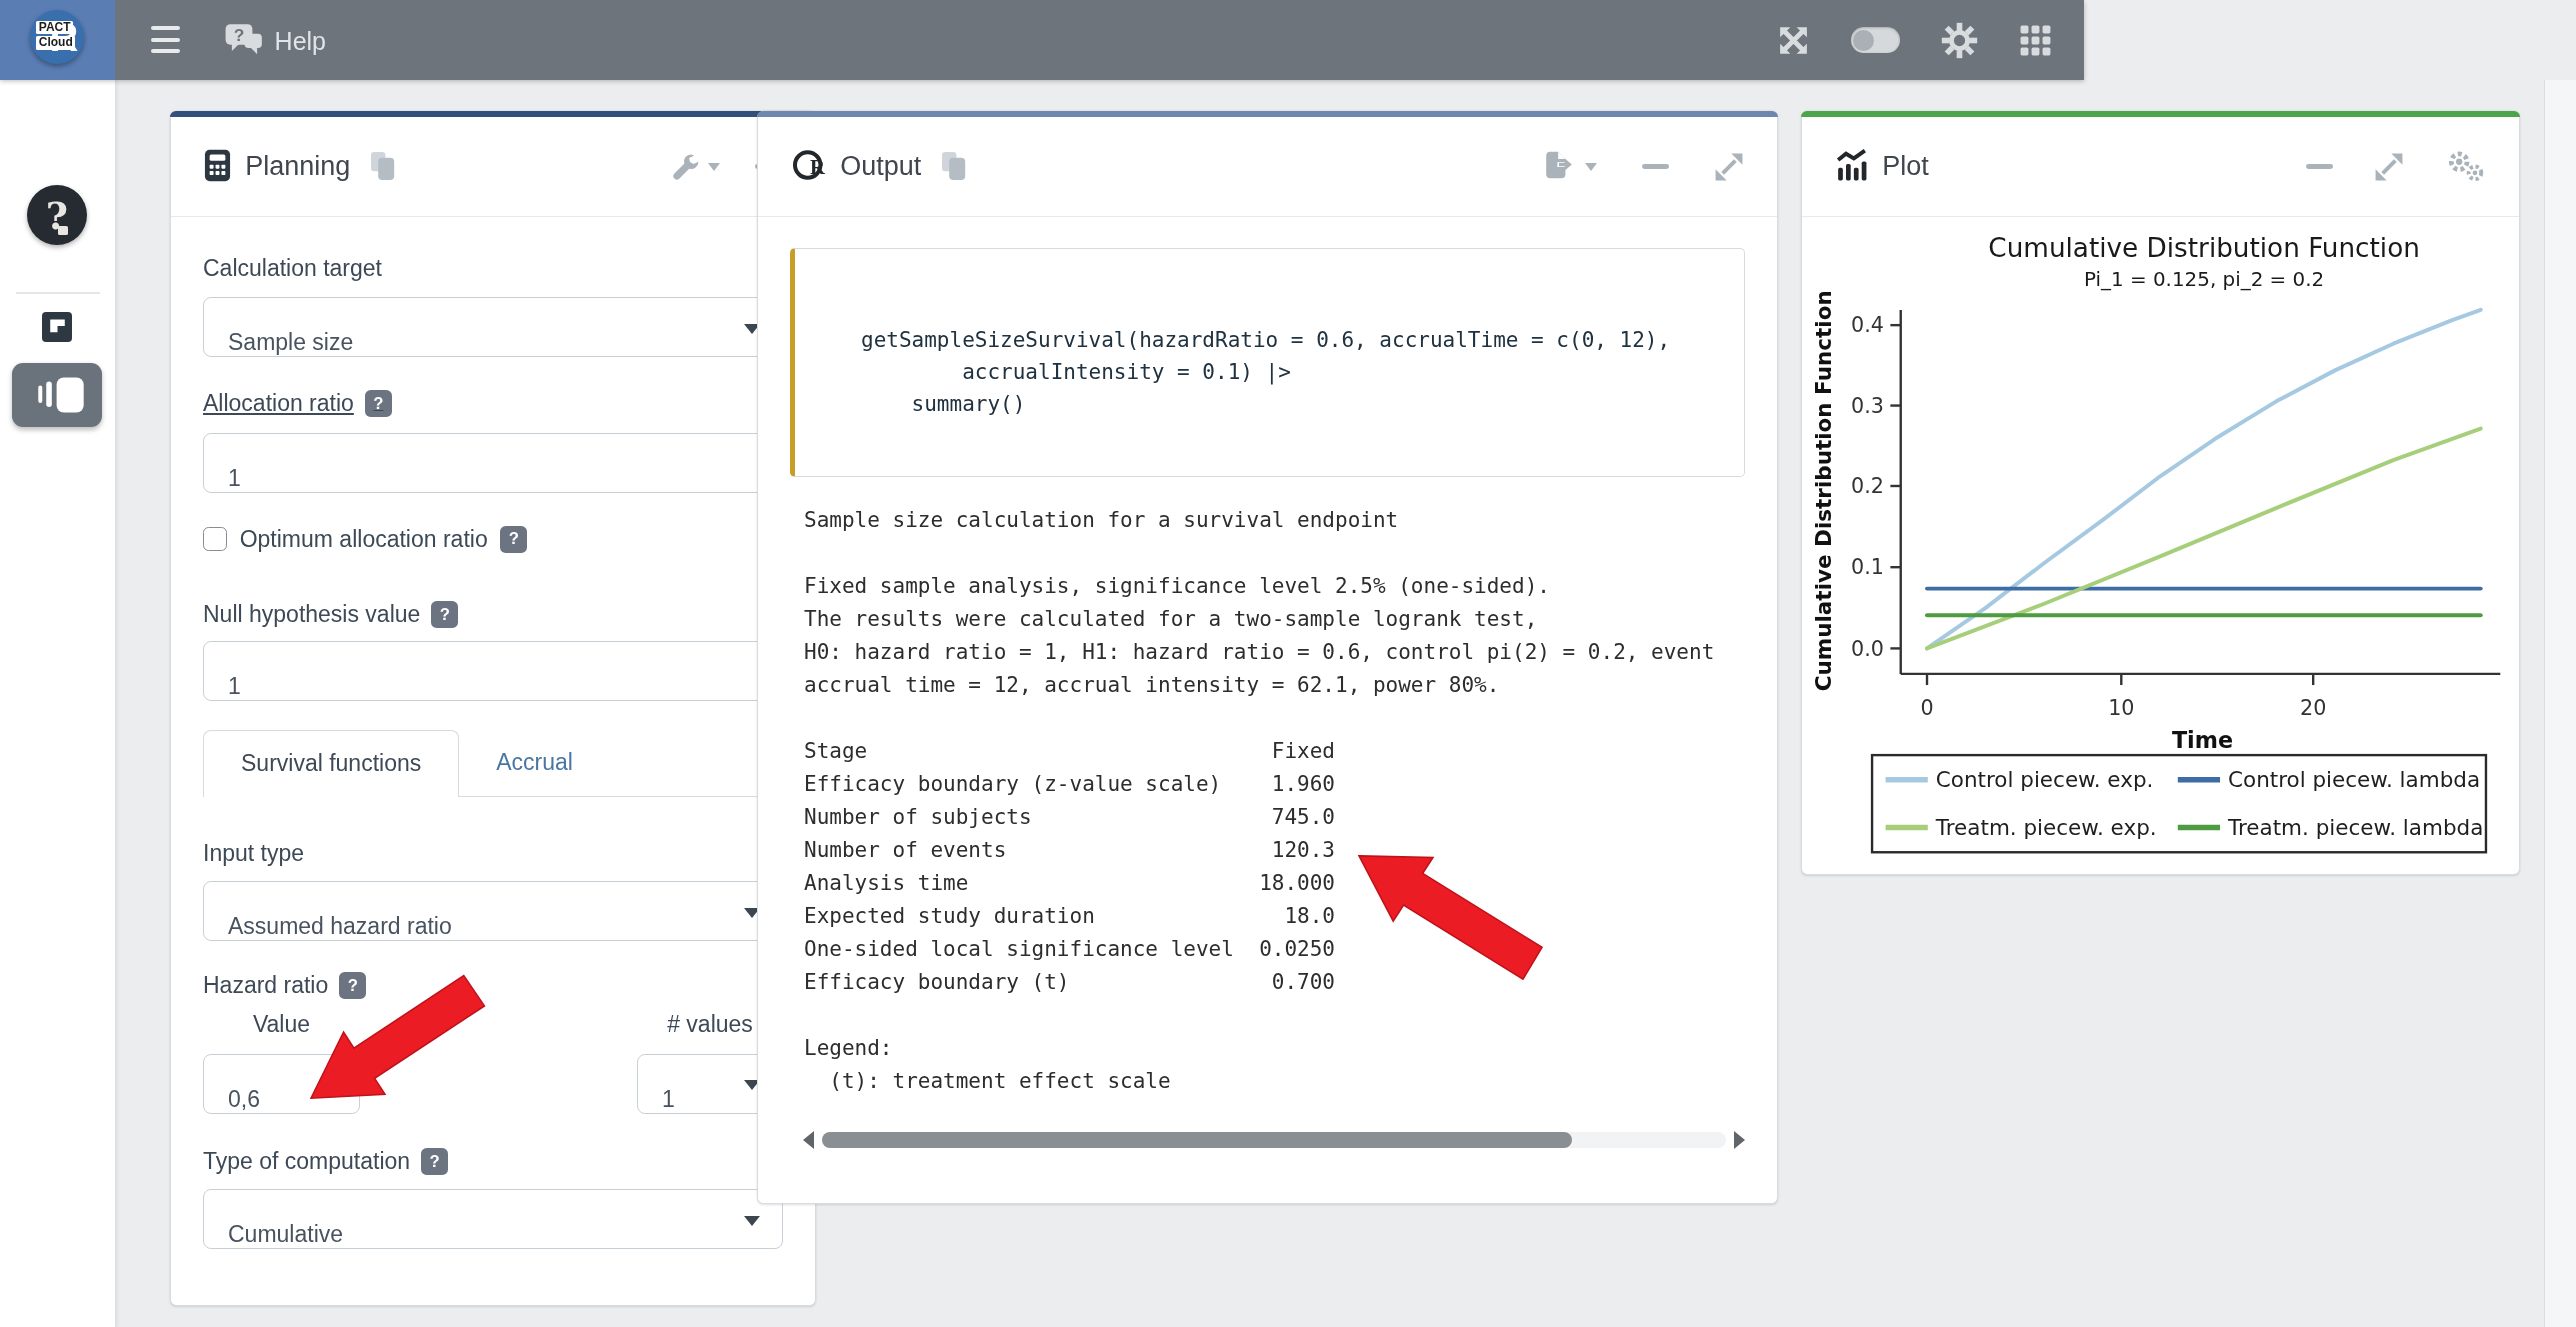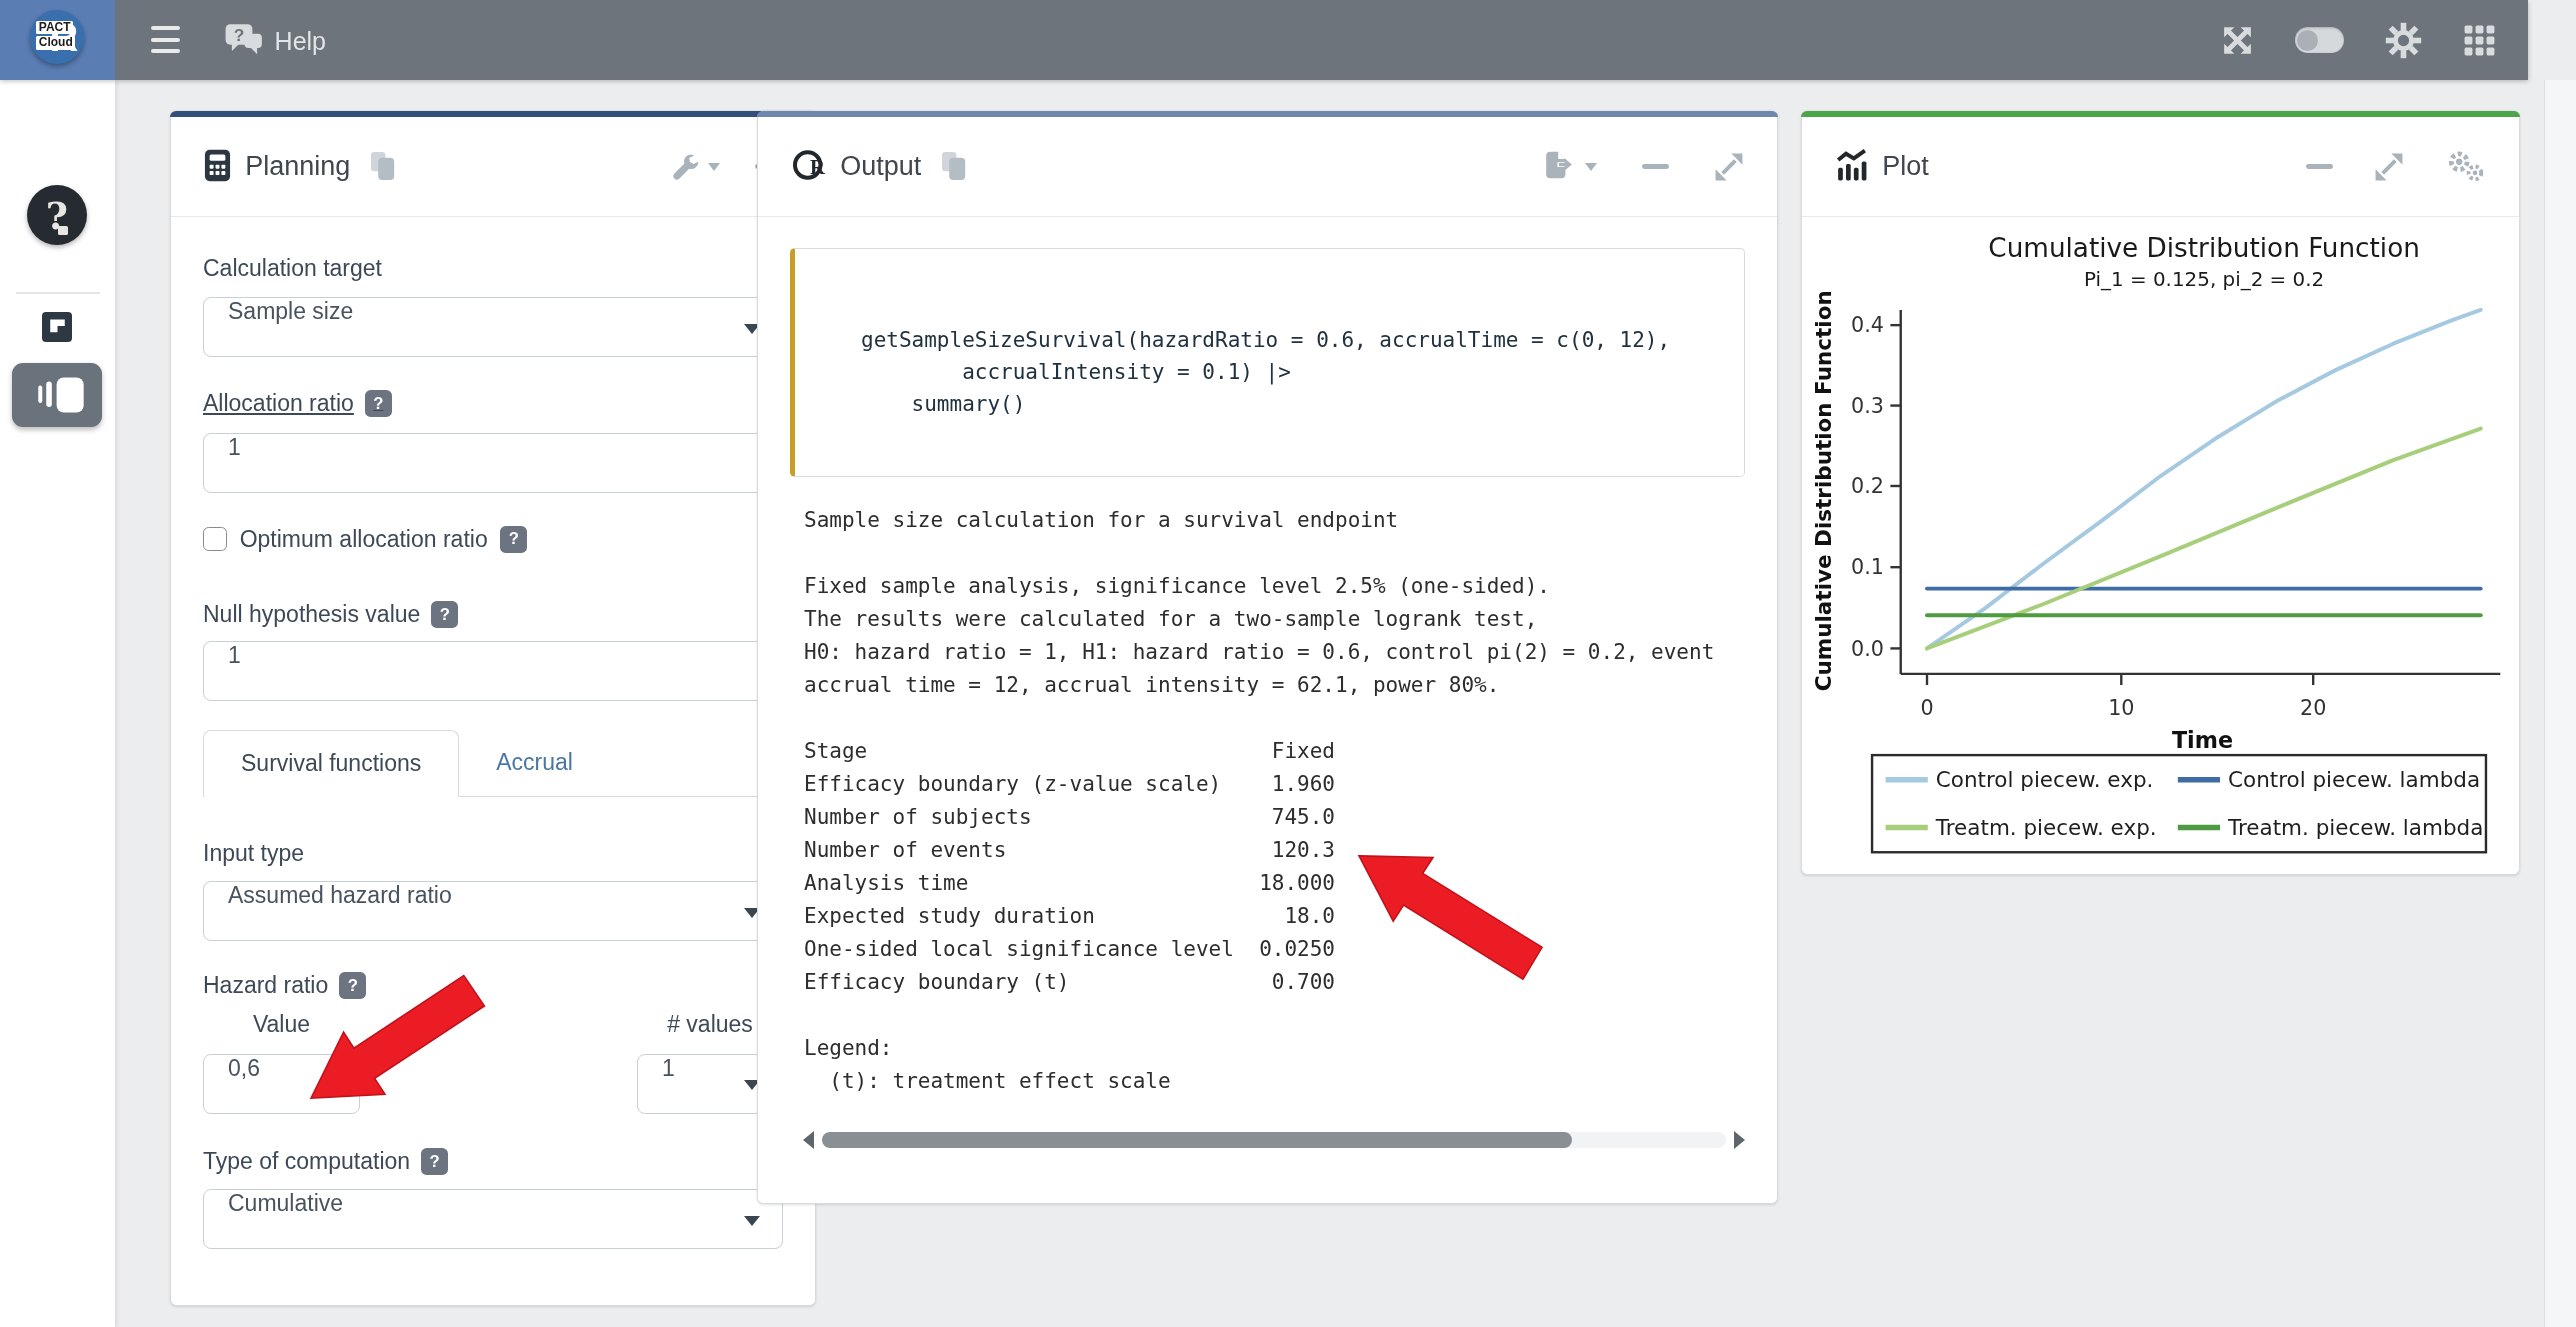"PACT" .topbar { width: 2528px -> 2084px }
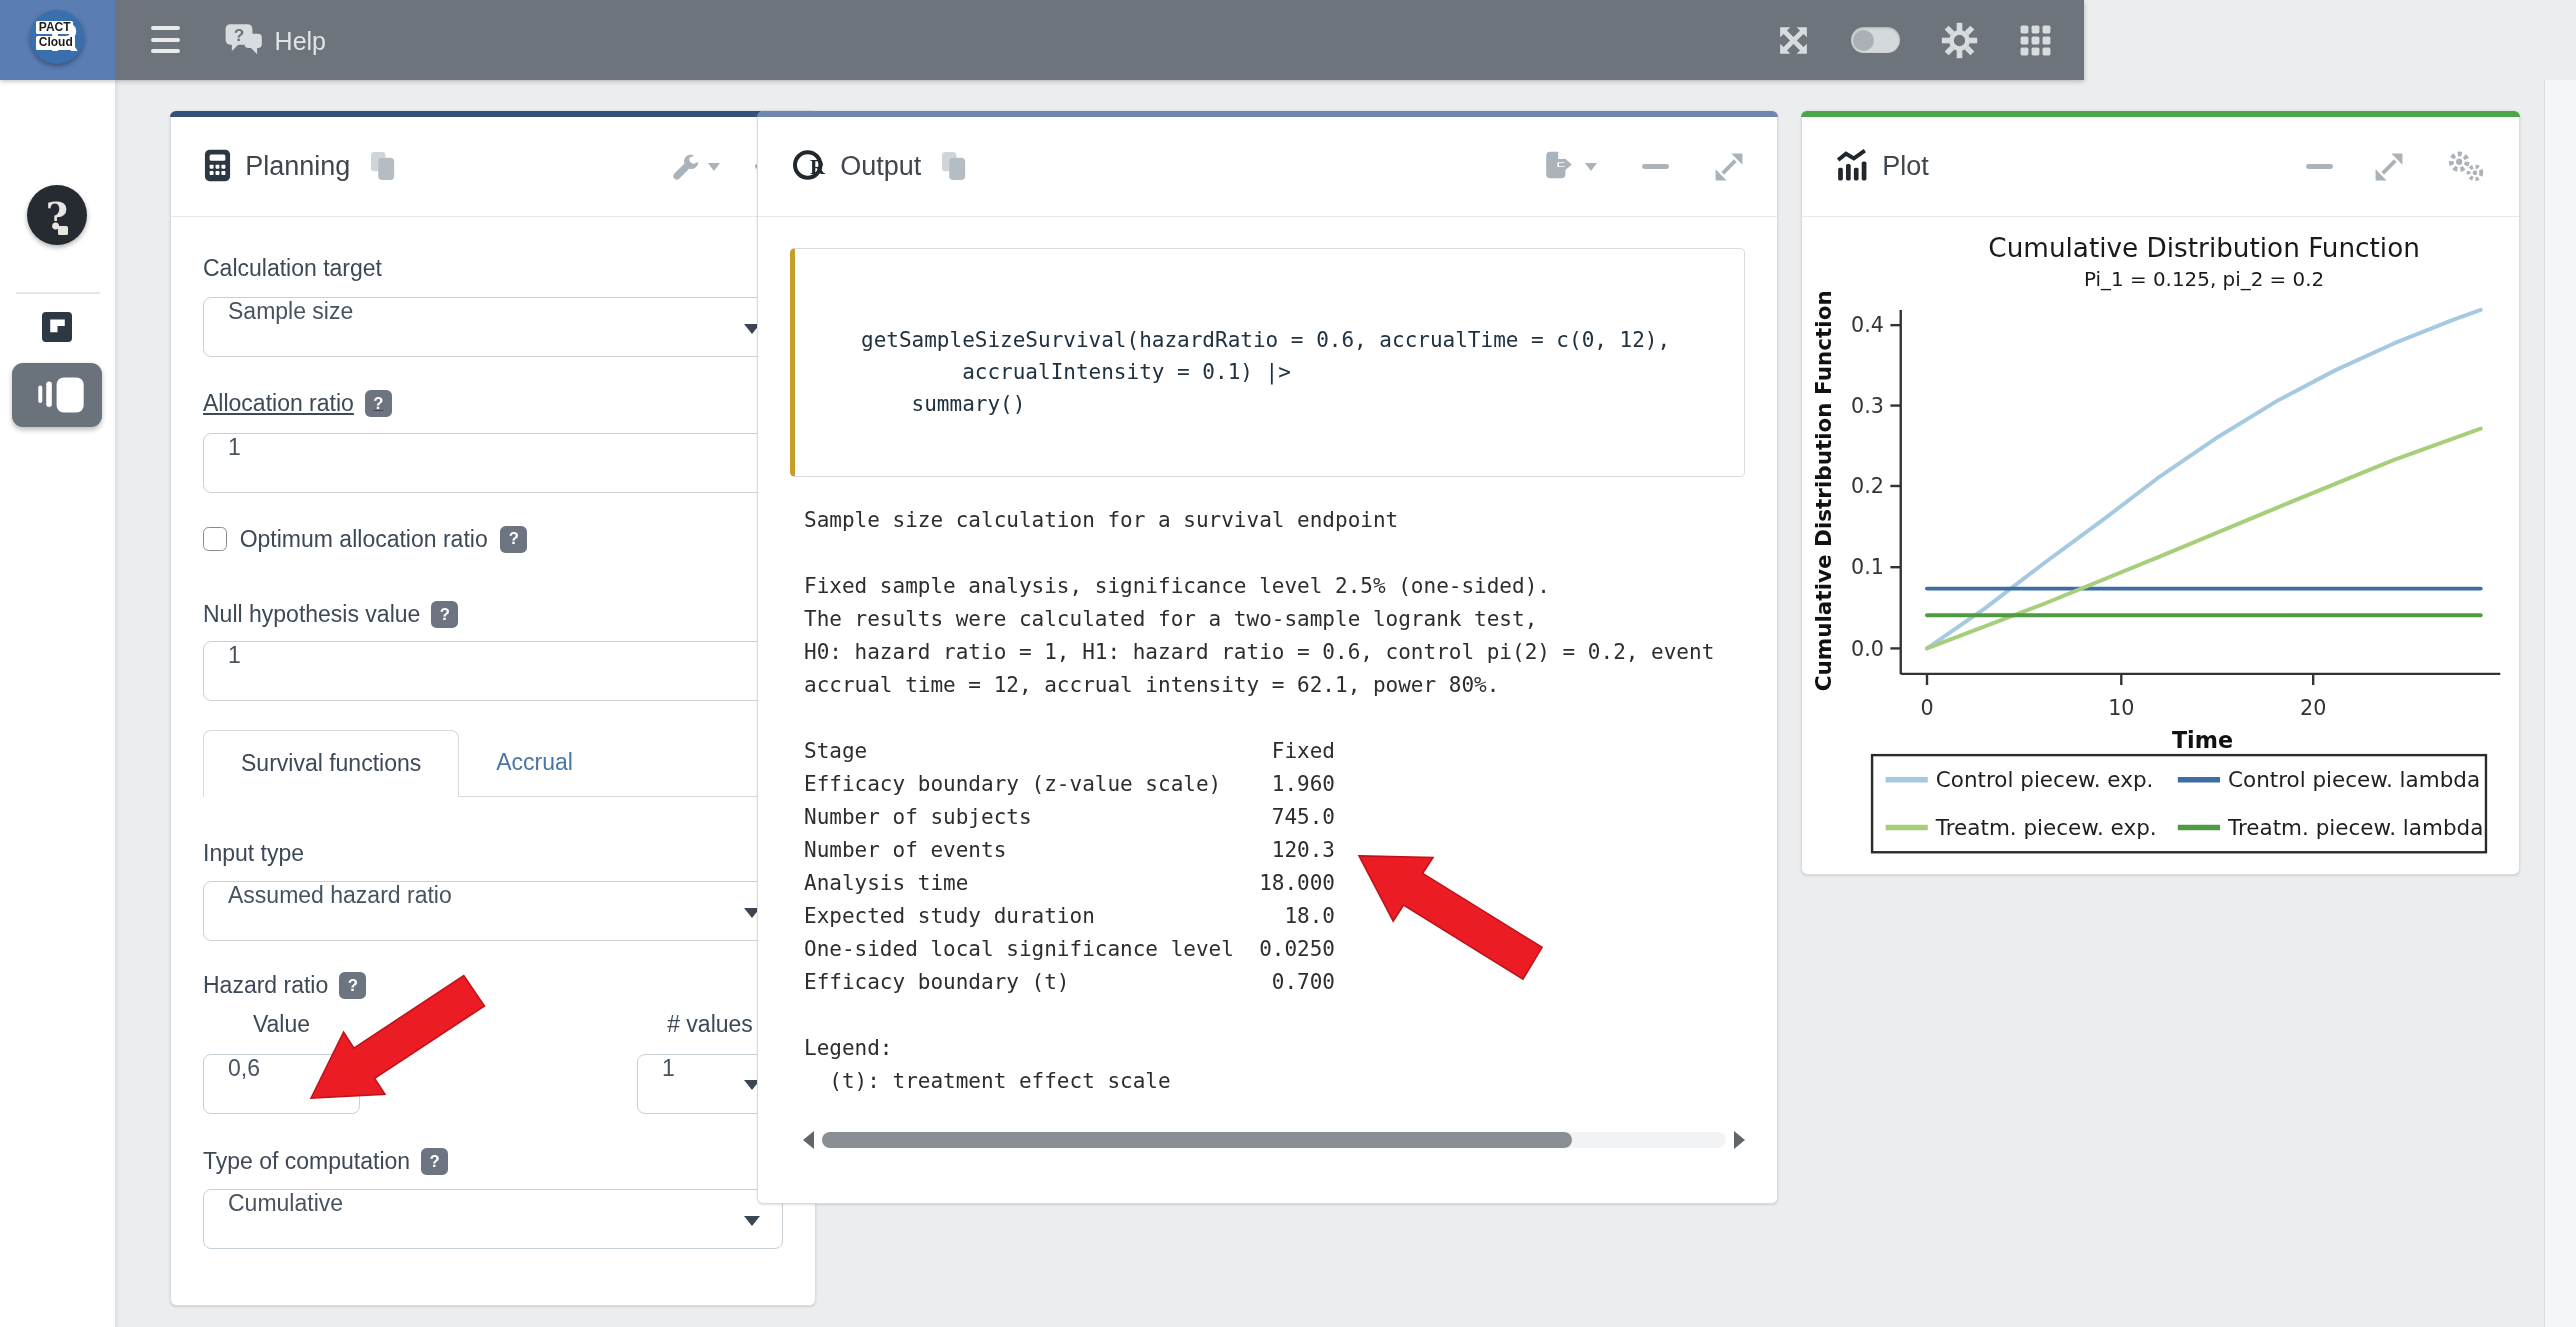"Sample size" .control { align-items: flex-start -> flex-end }
